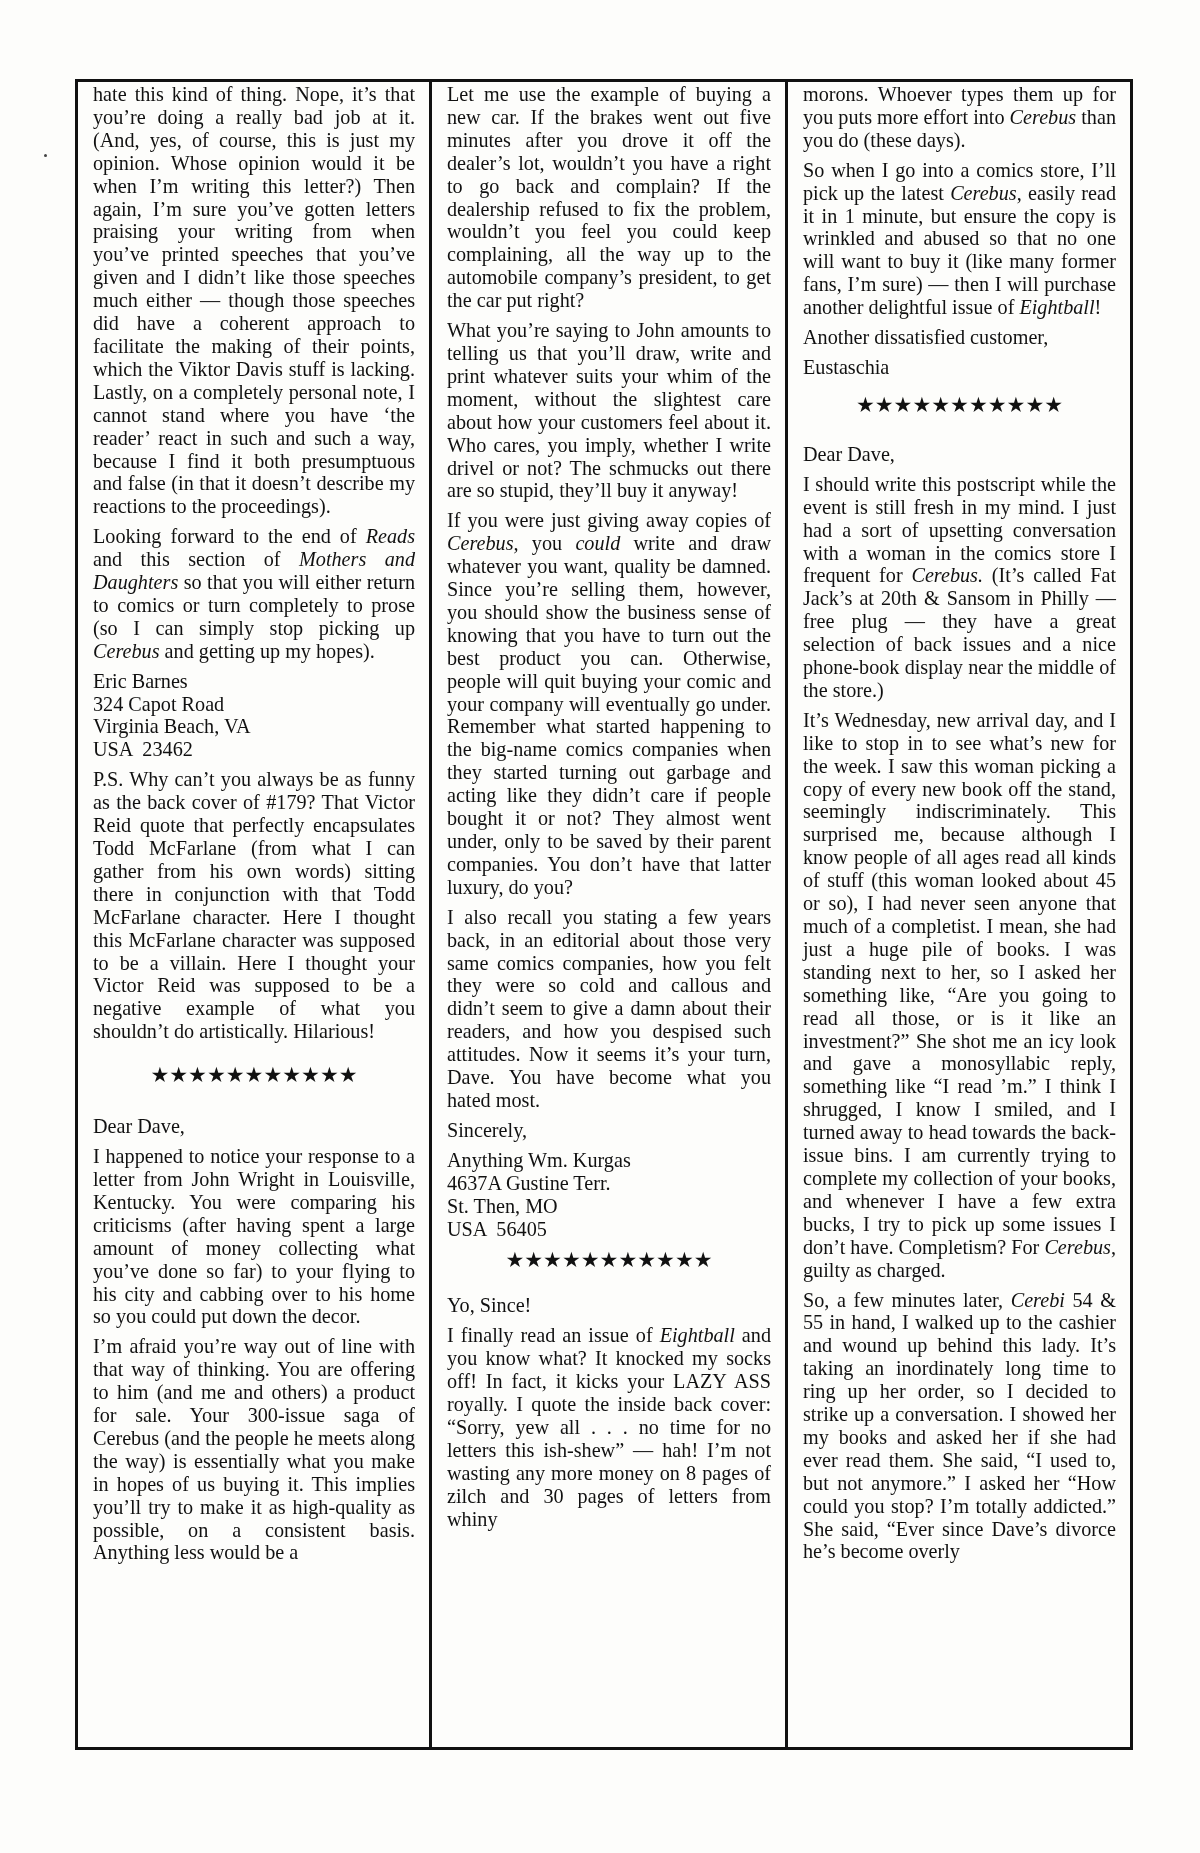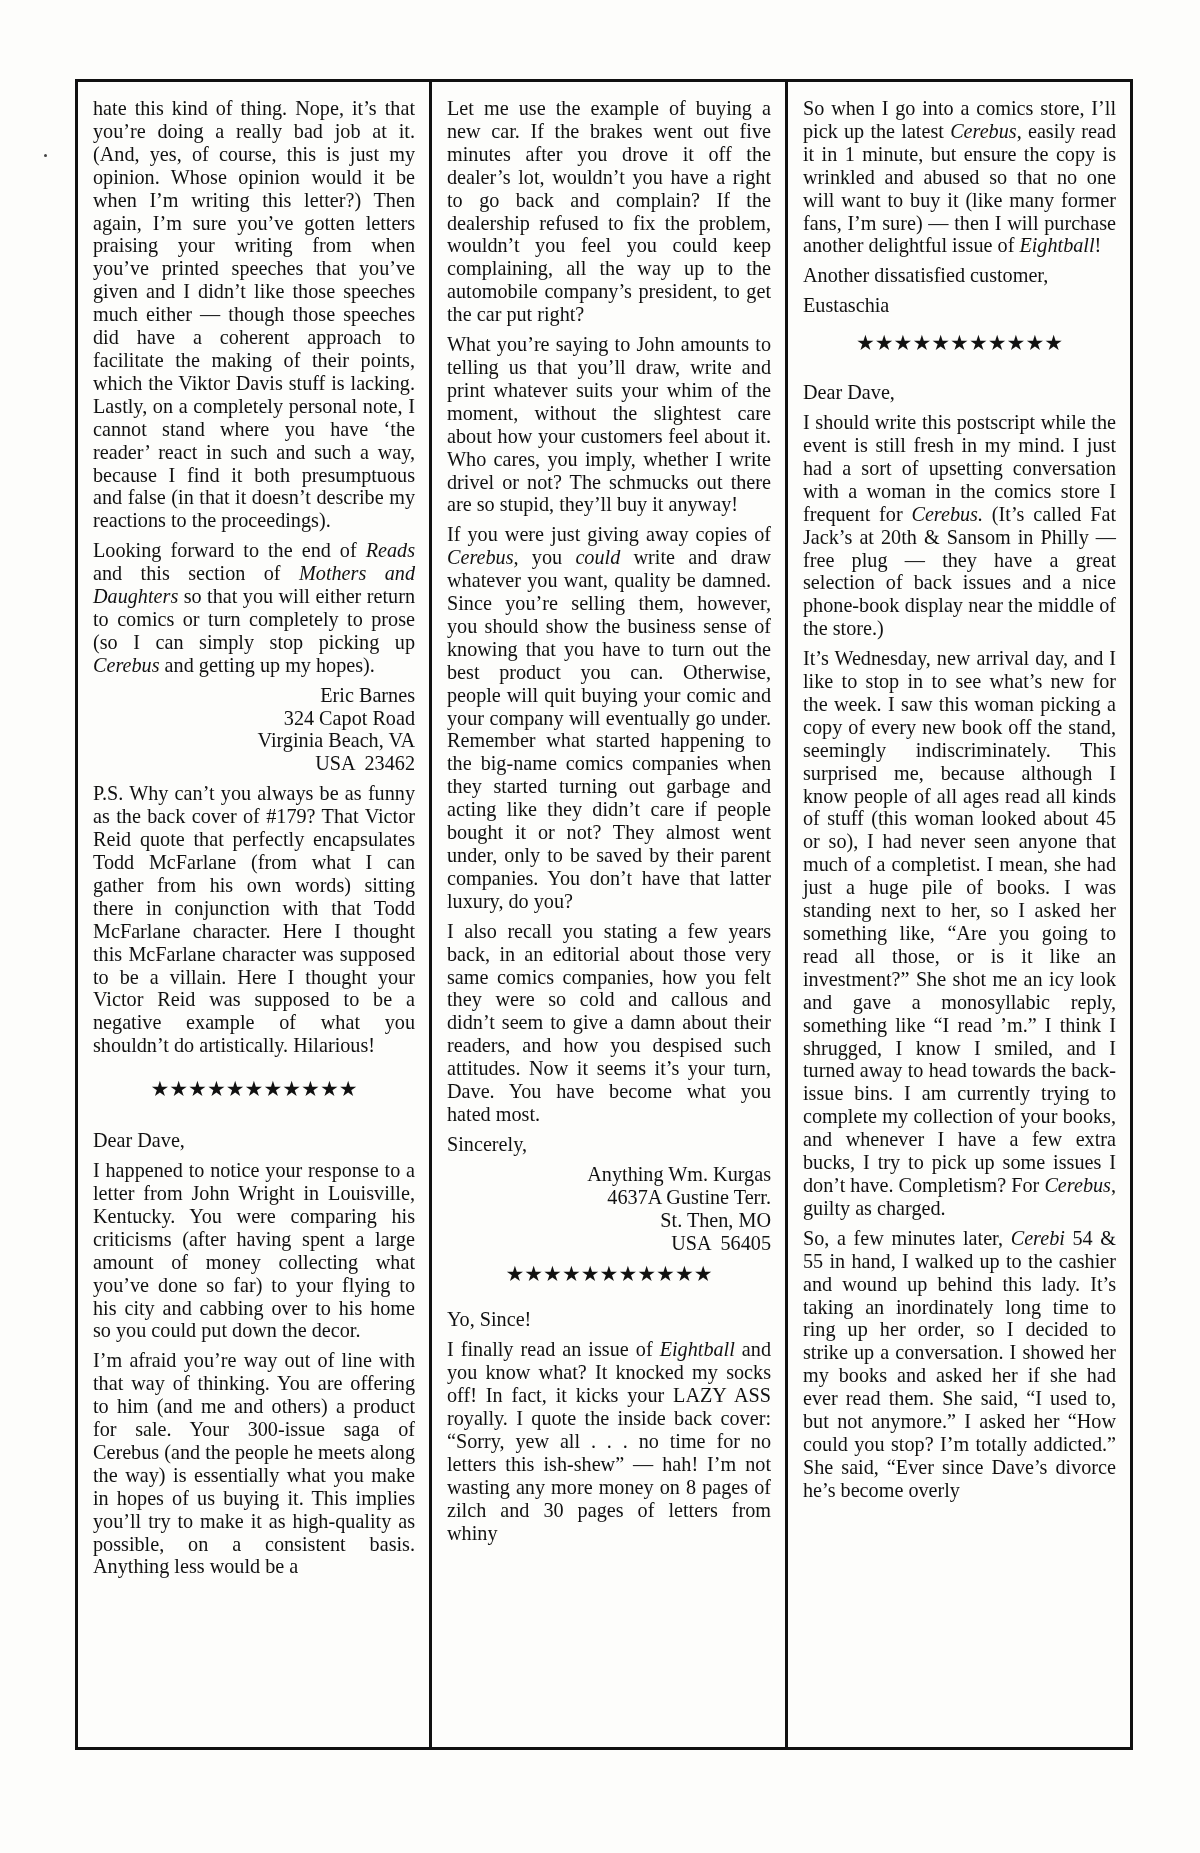"hate this kind of thing." .col { padding: 15px 14px 0 15px -> 1px 14px 0 15px }
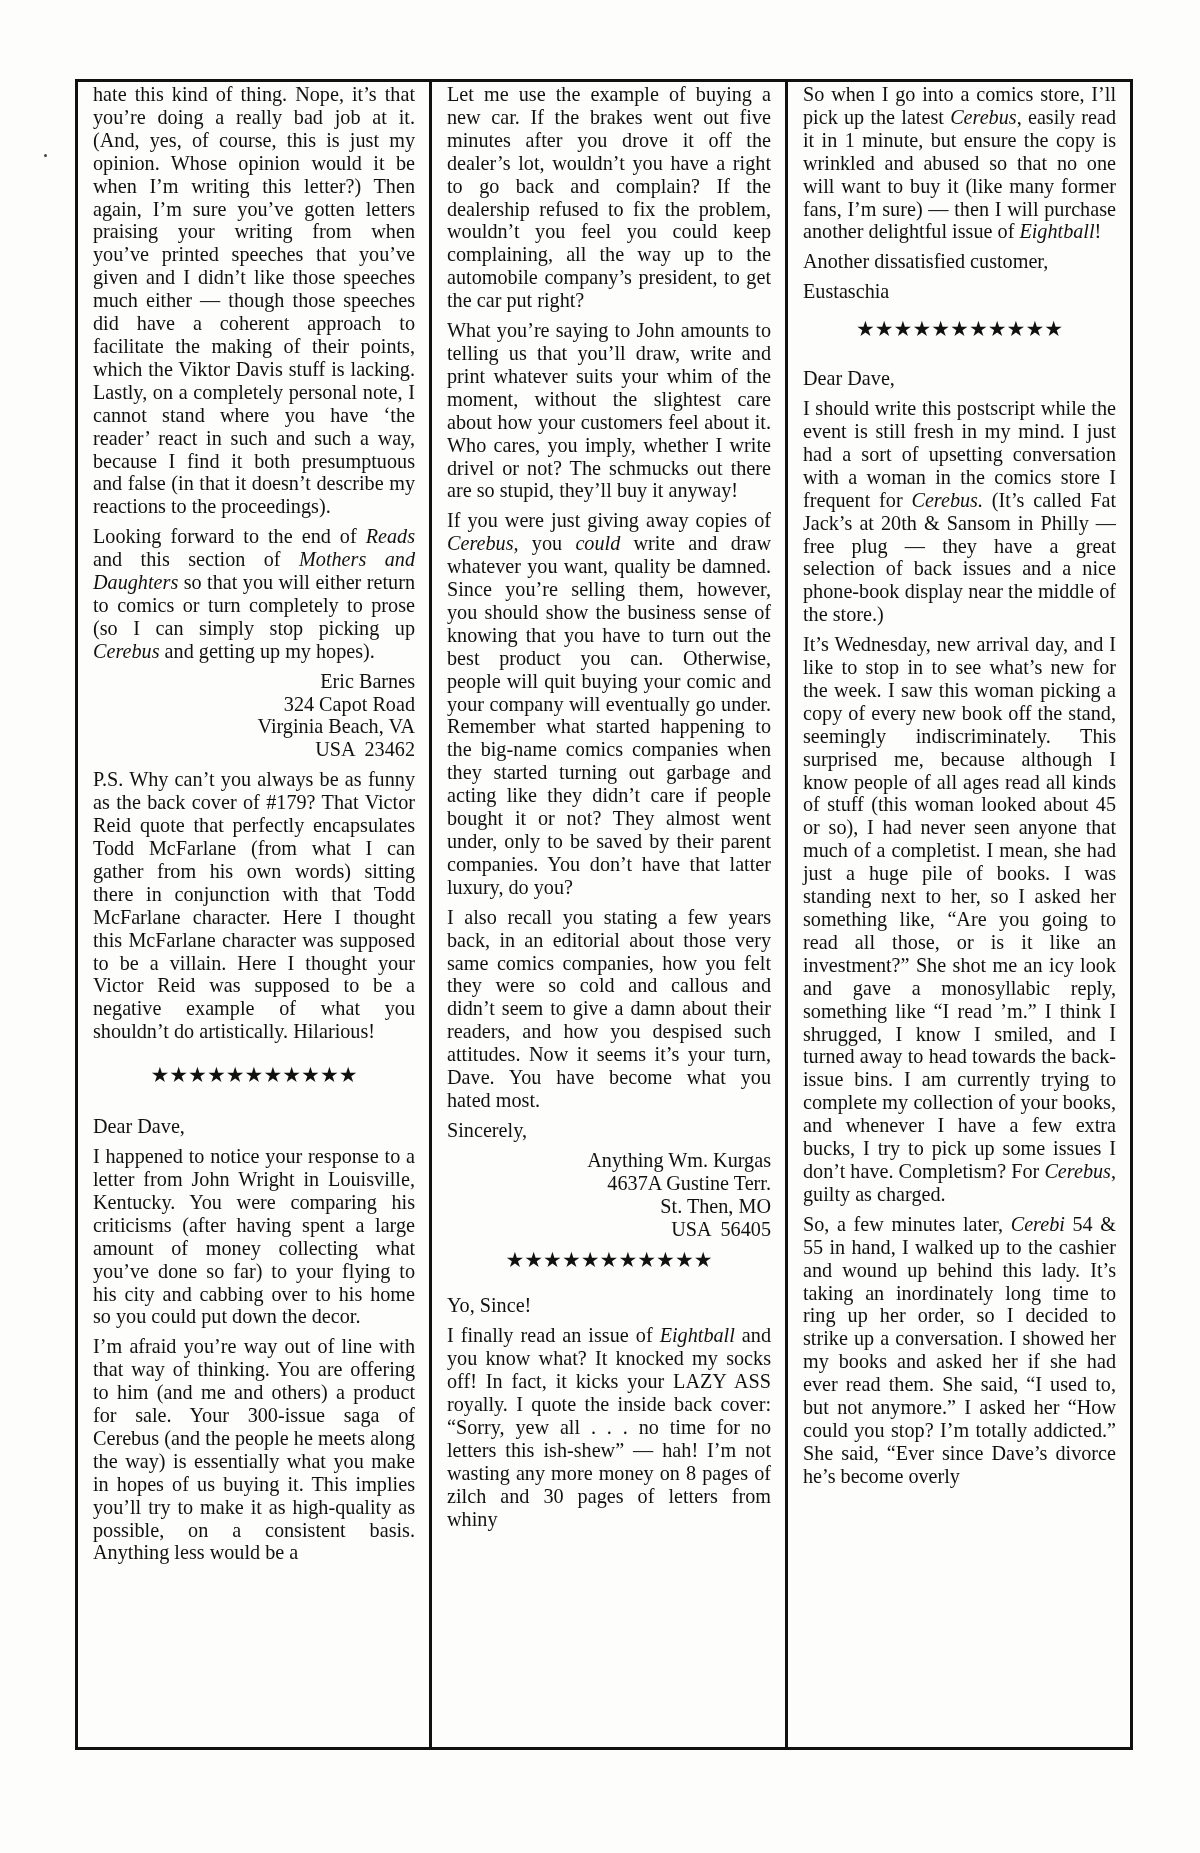"morons. Whoever types them up" p { html: none -> <p><span>morons. Whoever types them up for you puts more effort into </span><i>Cerebus</i><span> than you do (these days).</span></p> }
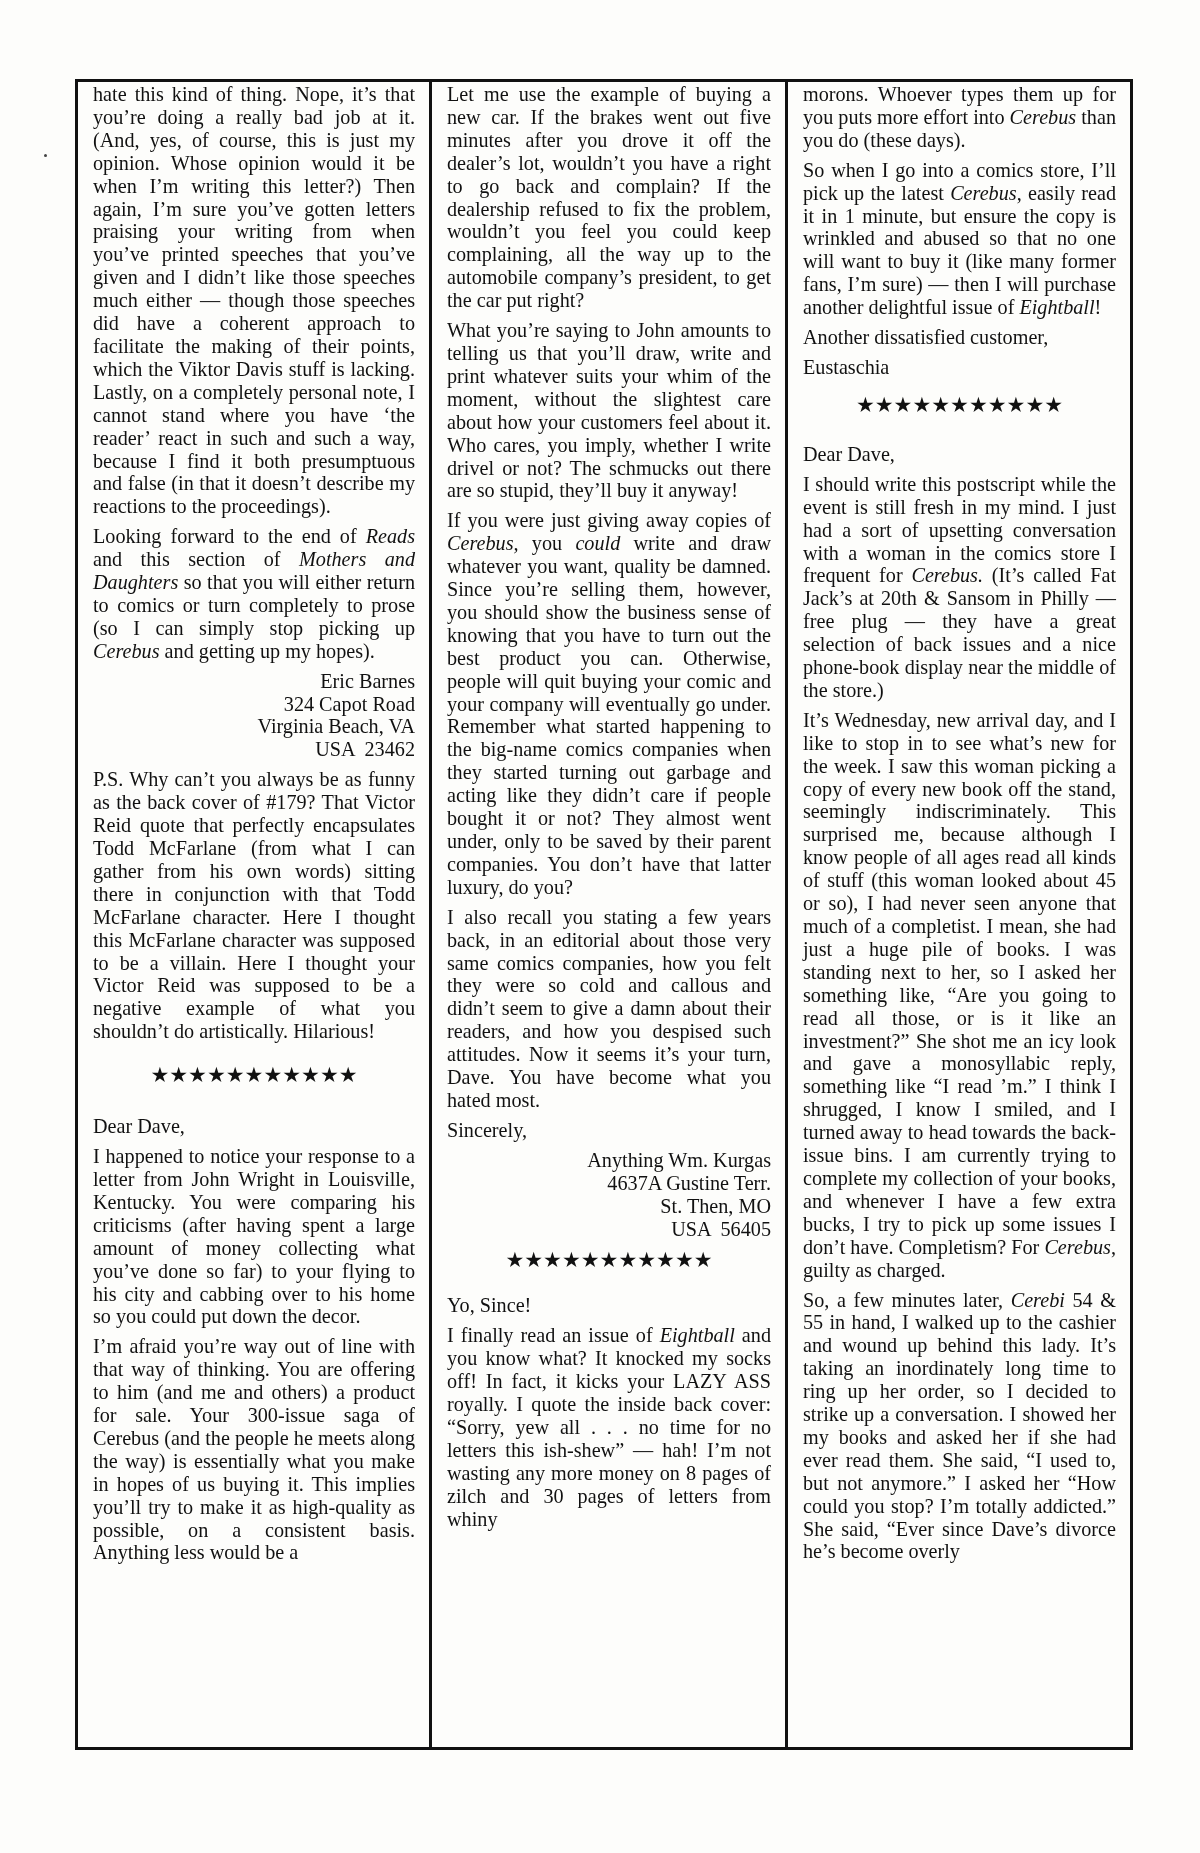"Eric Barnes" .addr { text-align: right -> left }
